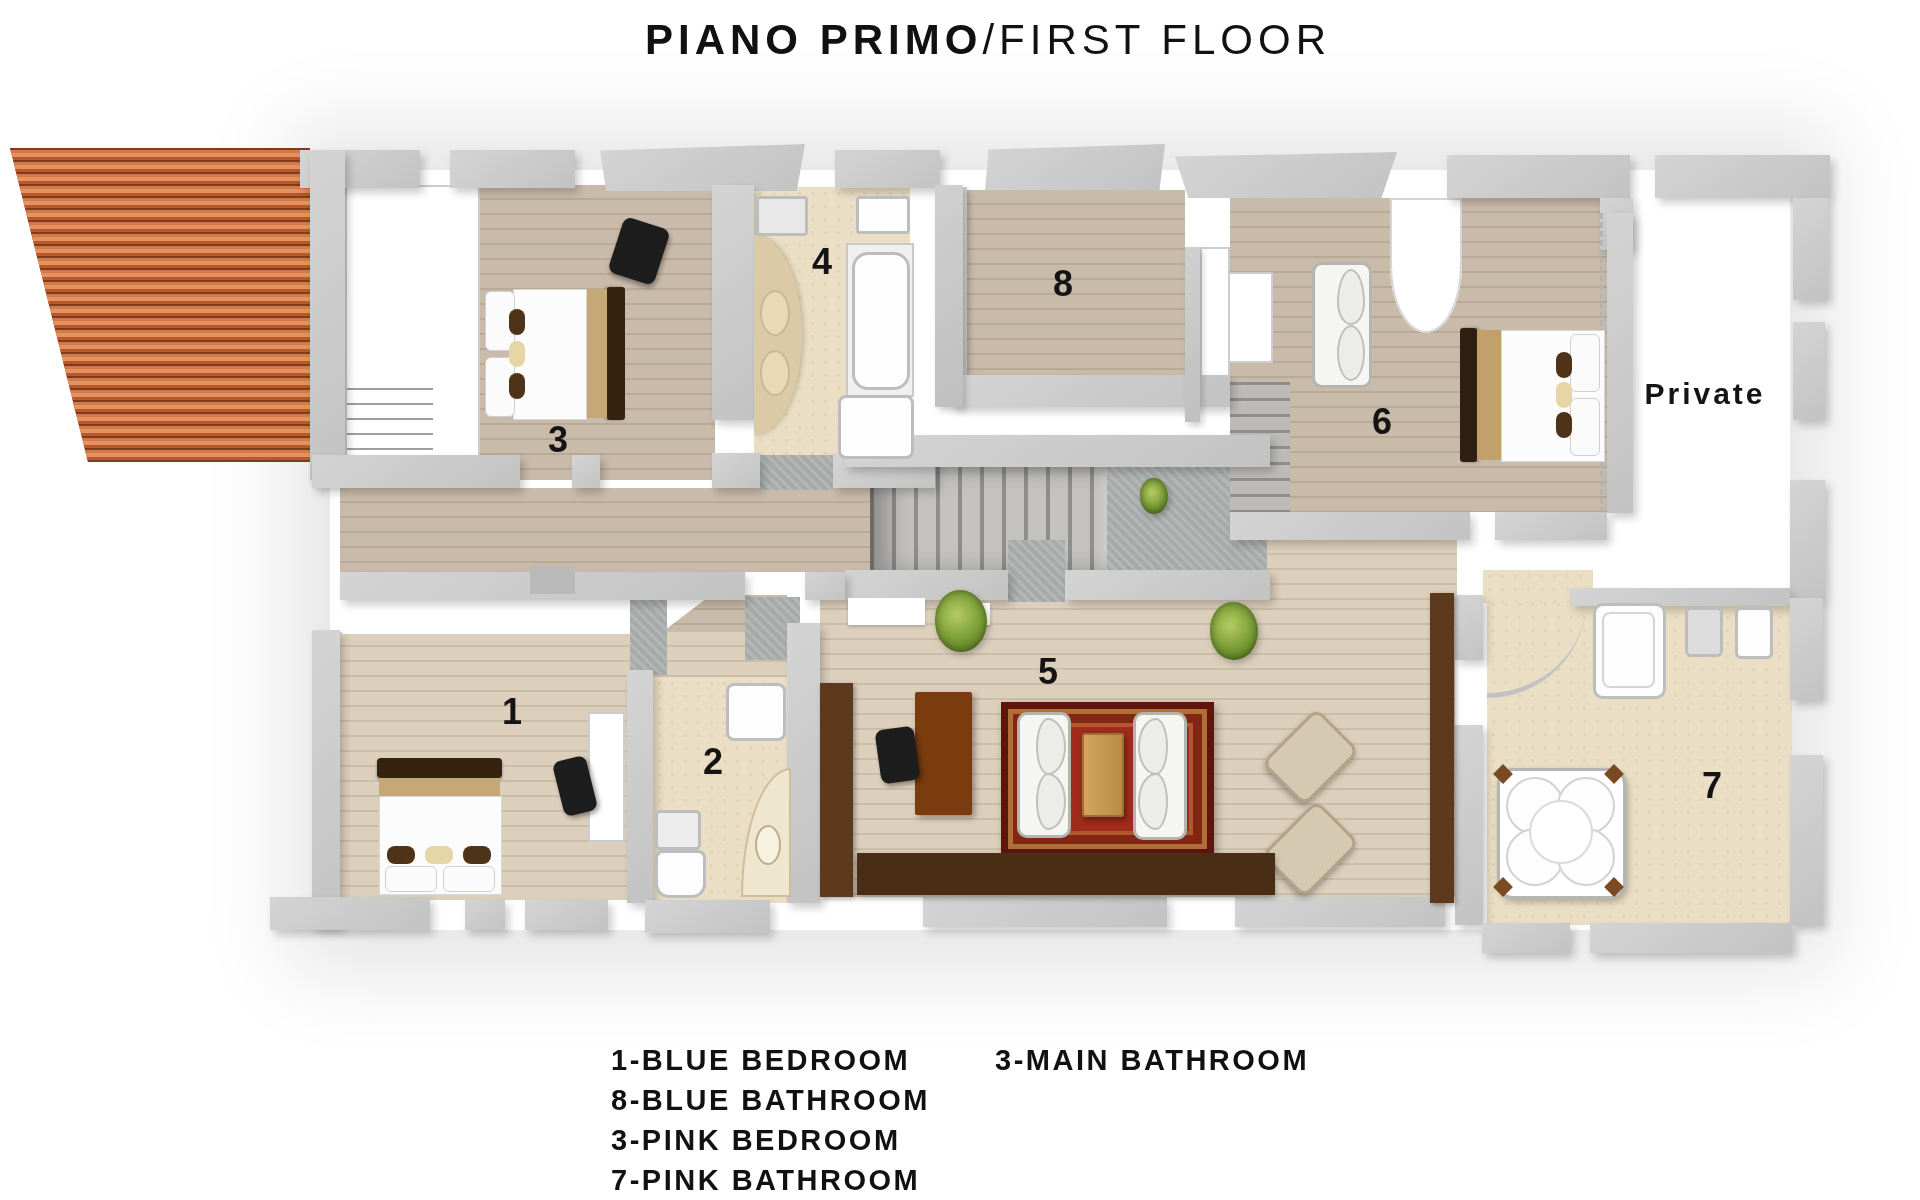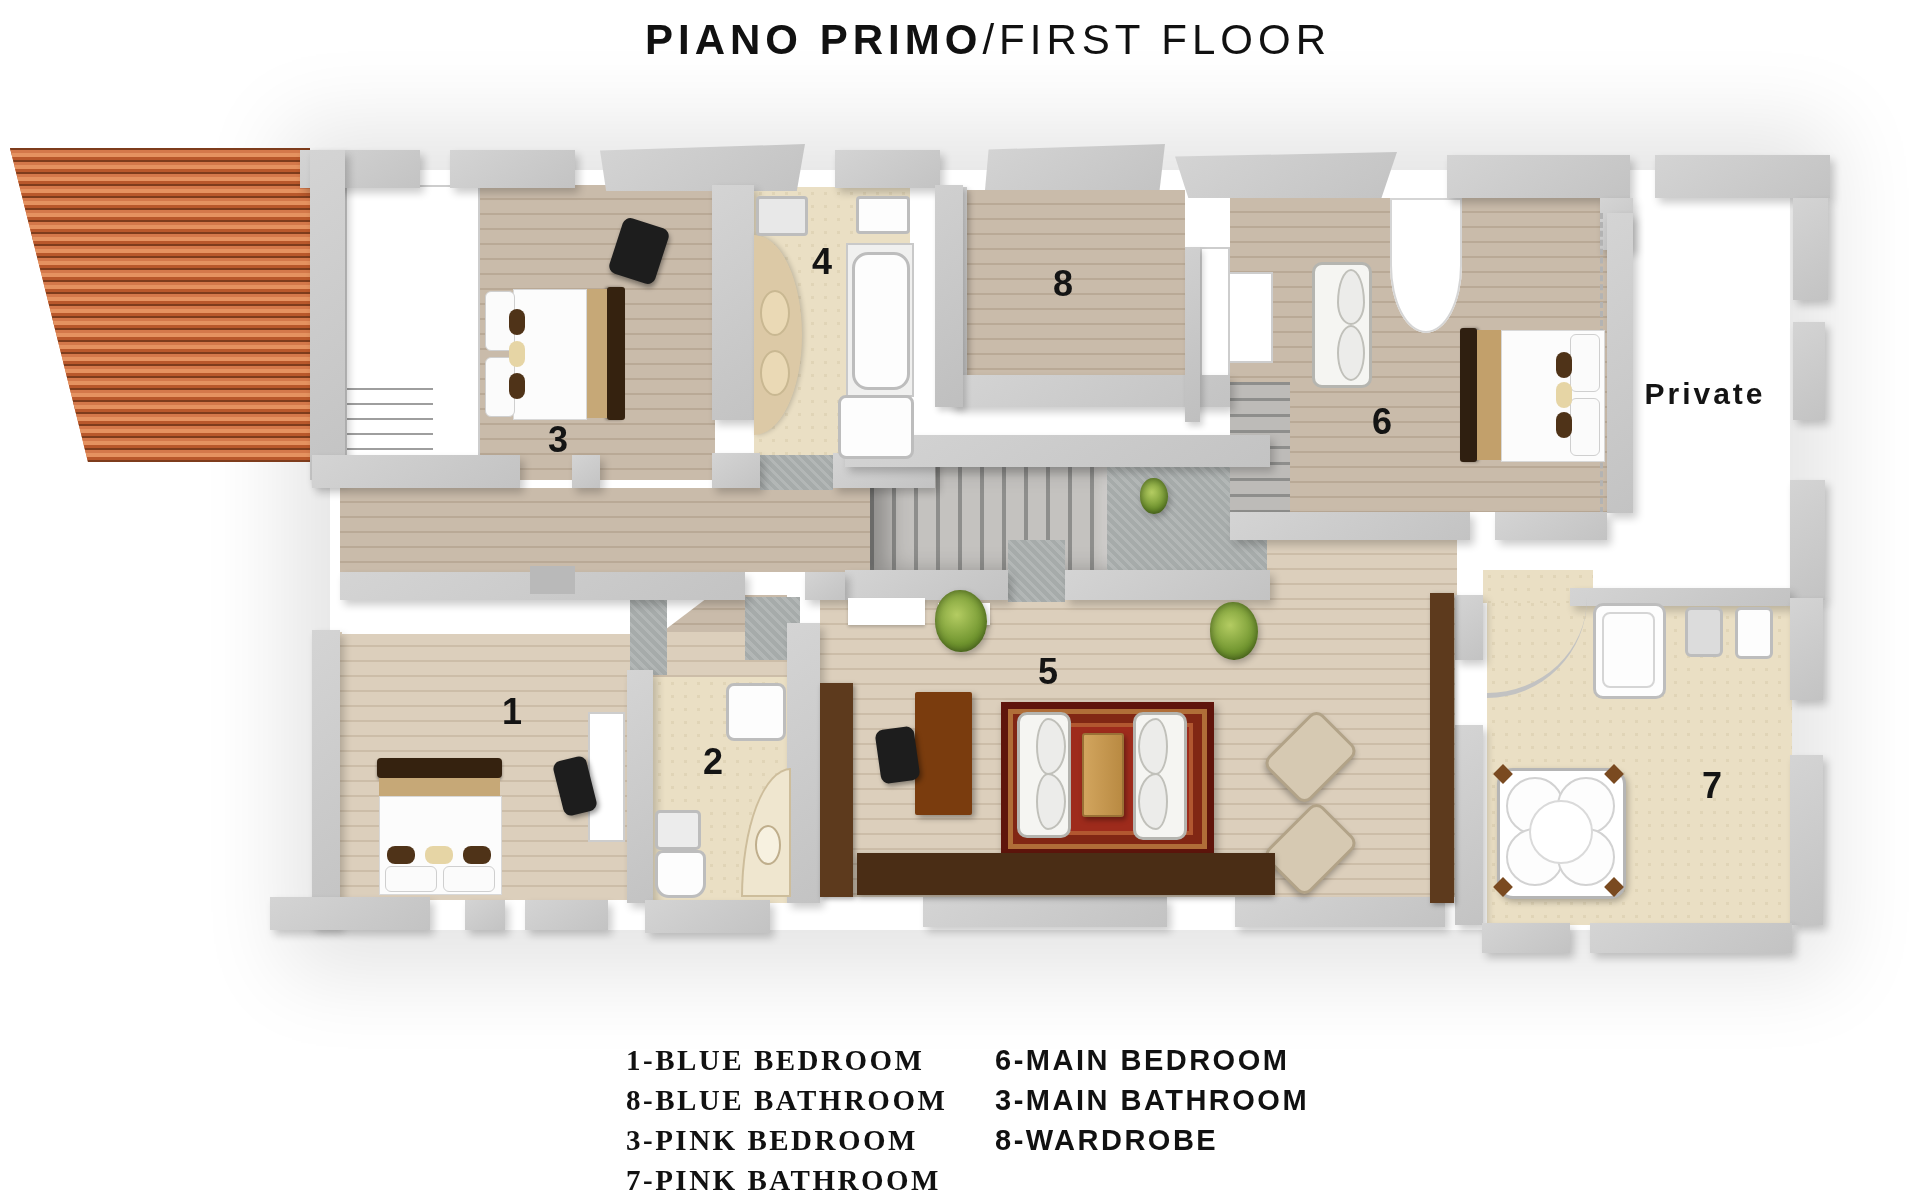"1-BLUE BEDROOM" div.abs { font-family: Liberation Serif, serif -> none; left: 626px -> 611px }
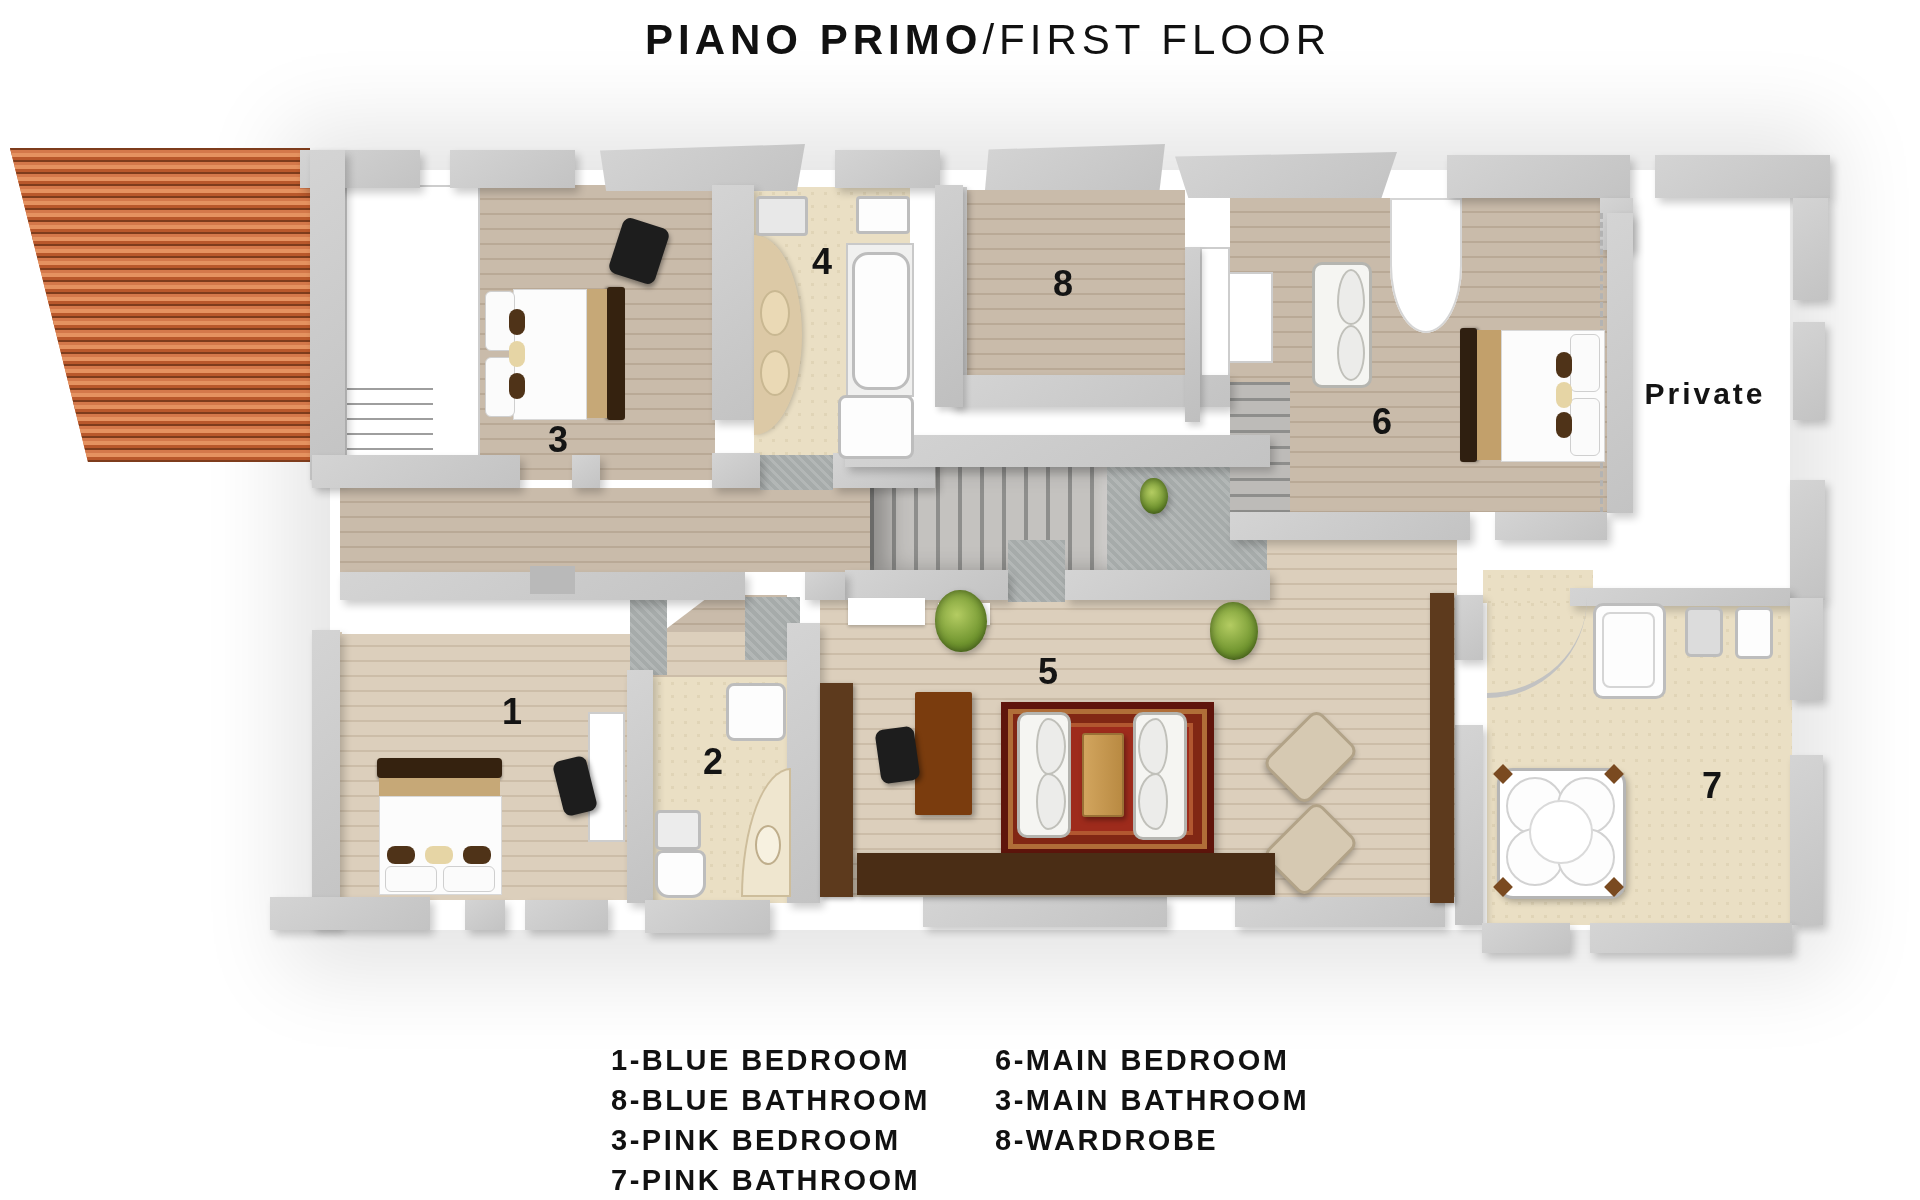"6-MAIN BEDROOM" div { html: <div>6-MAIN BEDROOM</div> -> none }
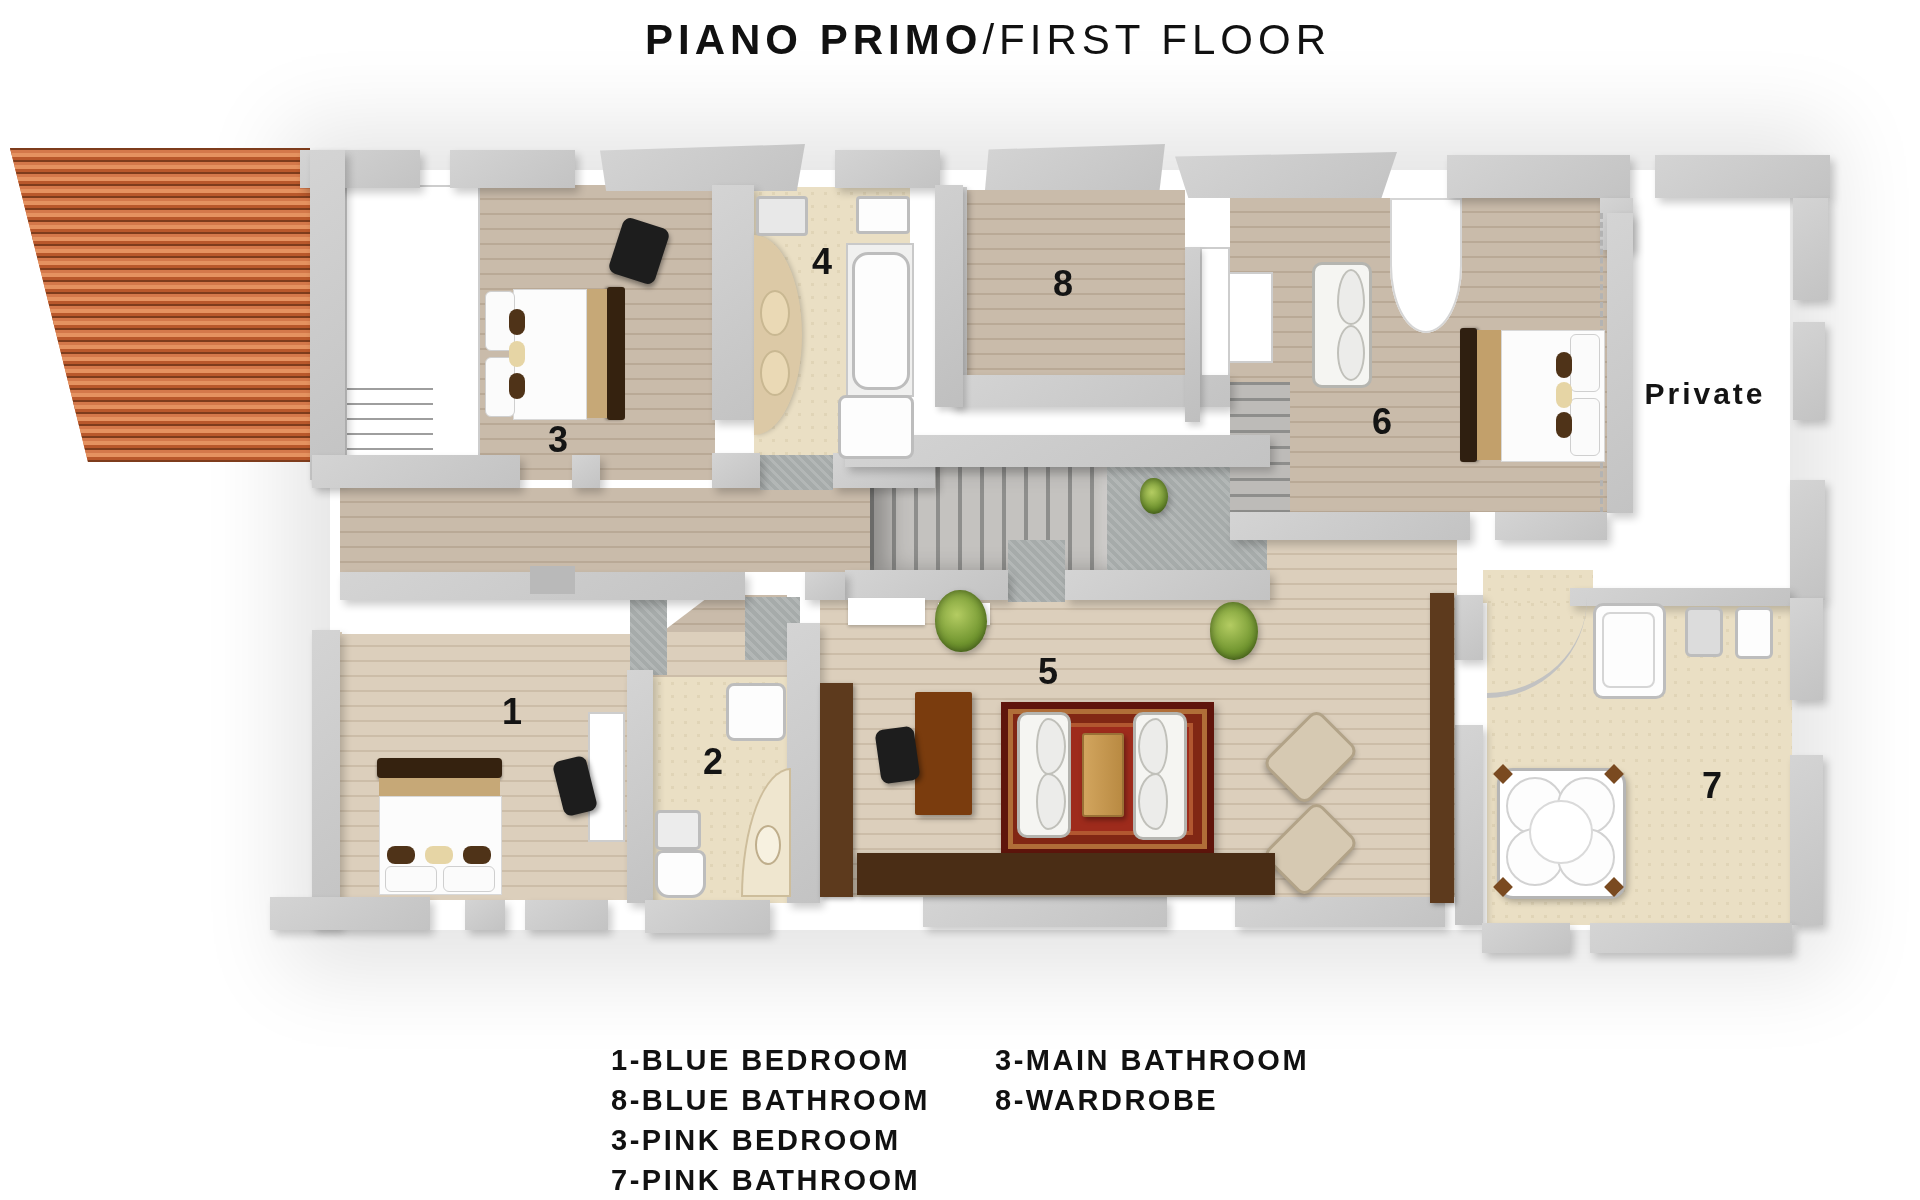"8-WARDROBE" div { html: <div>8-WARDROBE</div> -> none }
